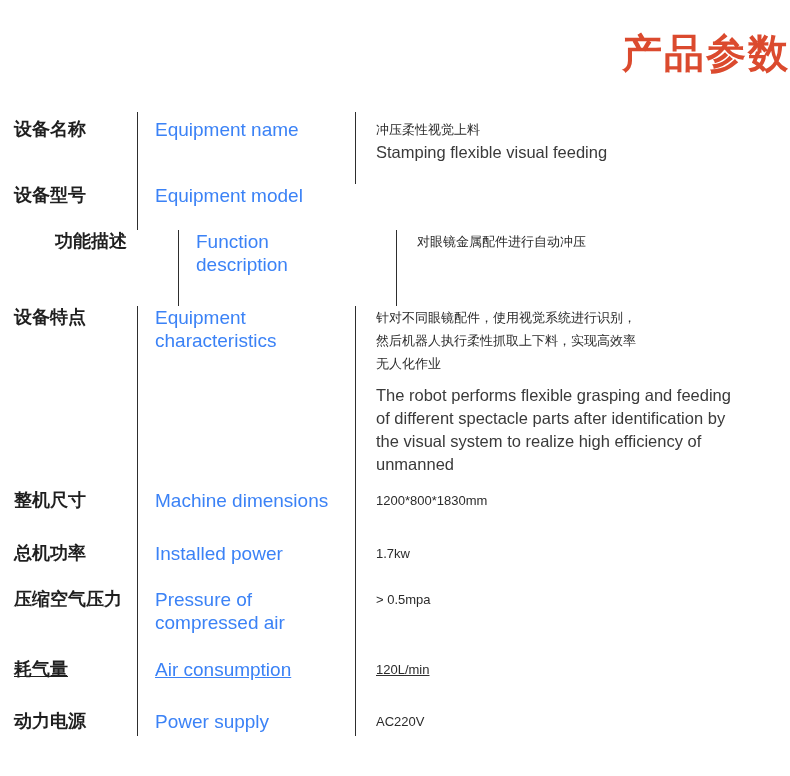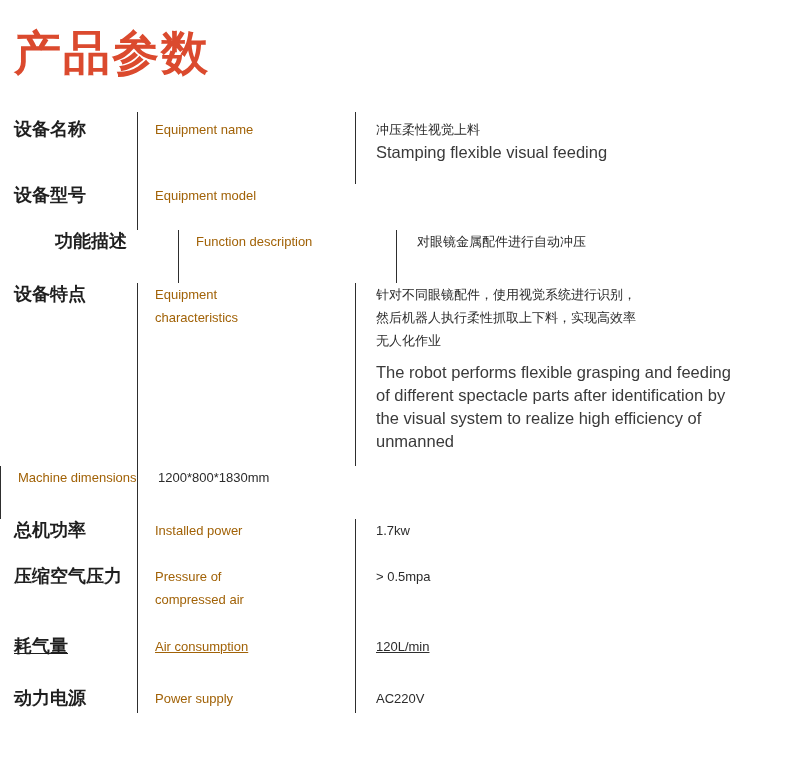"产品参数" .title { font-size: 47px -> 40px; text-align: none -> right }
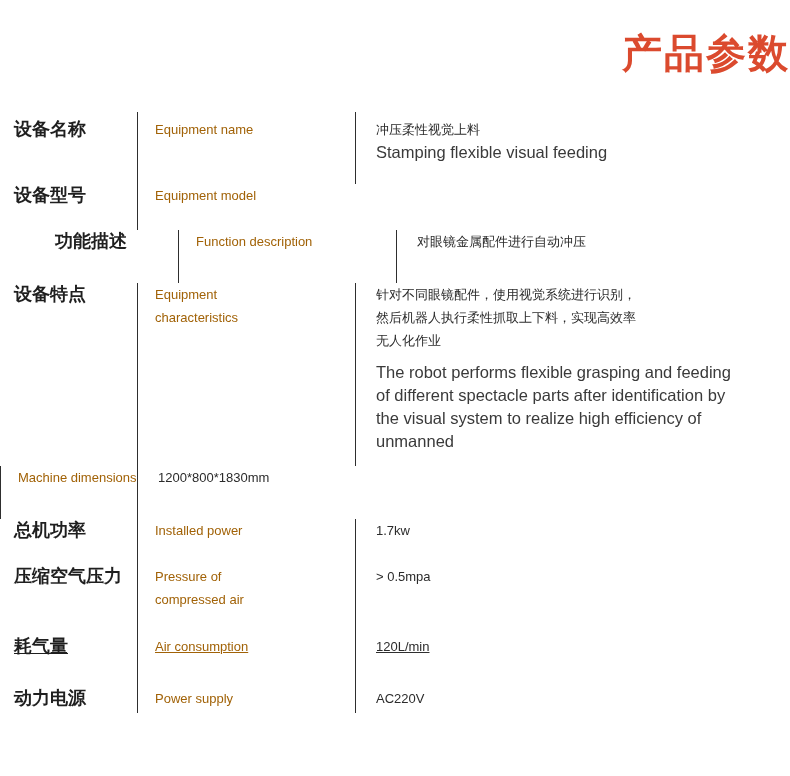"Equipment name" .c2 { color: #a16207 -> #3b82f6; font-size: 13px -> 19px }
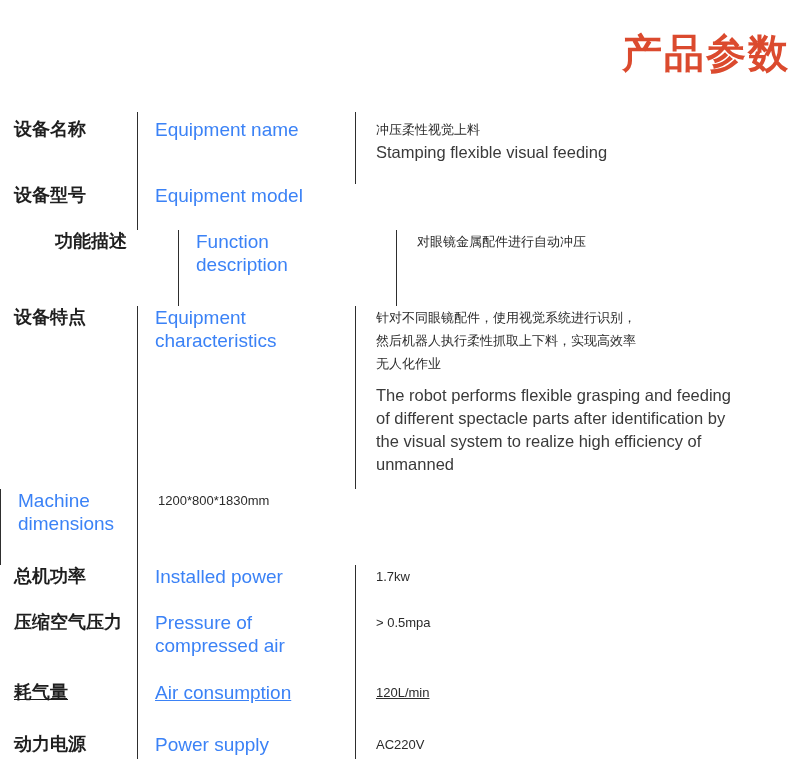"整机尺寸" div.c1 { html: none -> <div>整机尺寸</div> }
